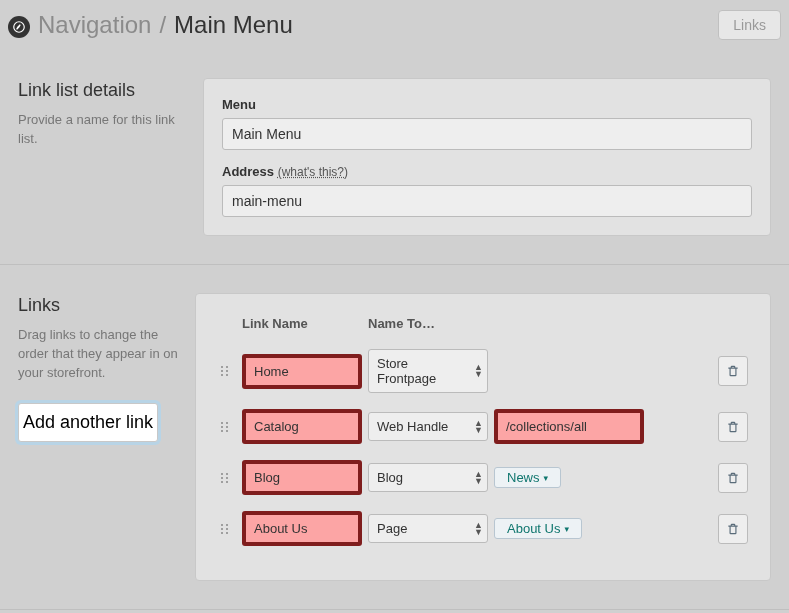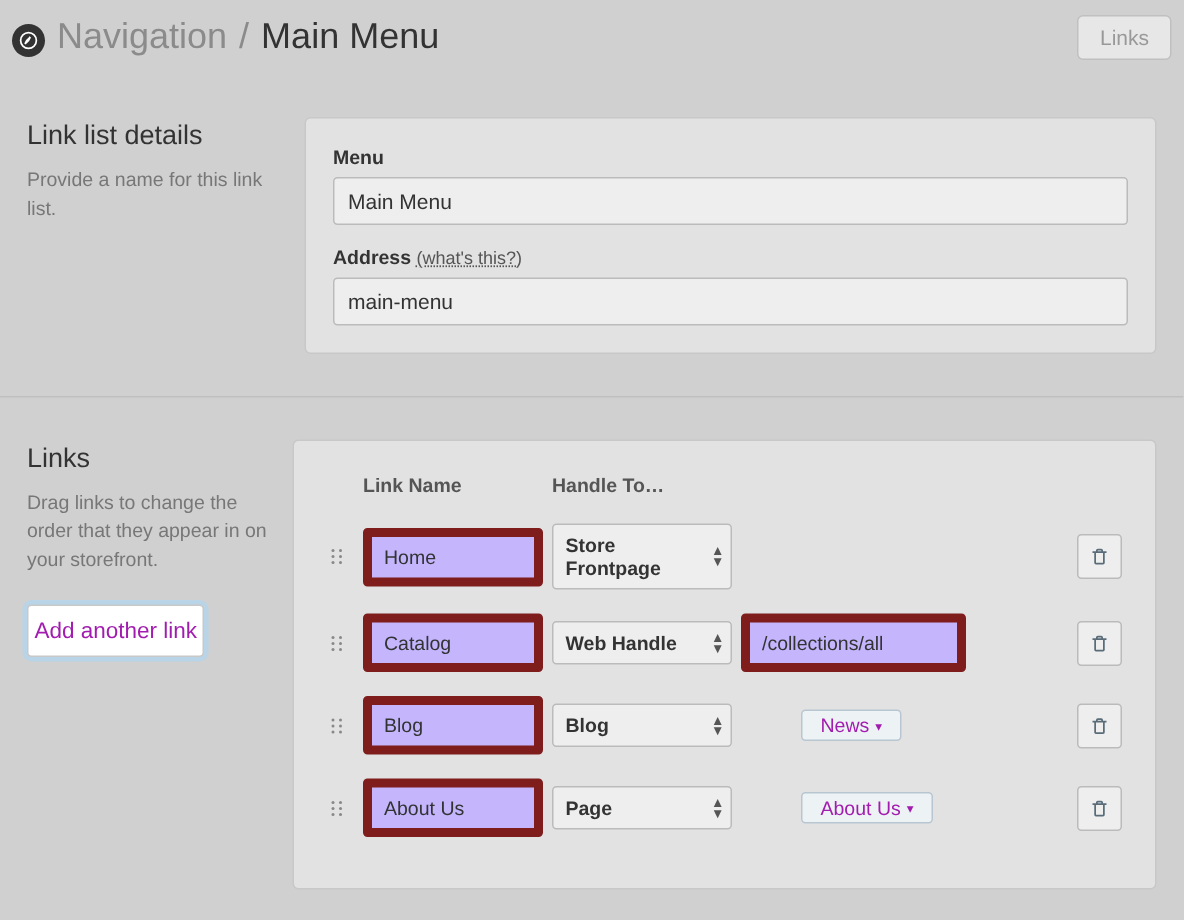"Handle To…" div.col-linksto { text: Handle -> Name }
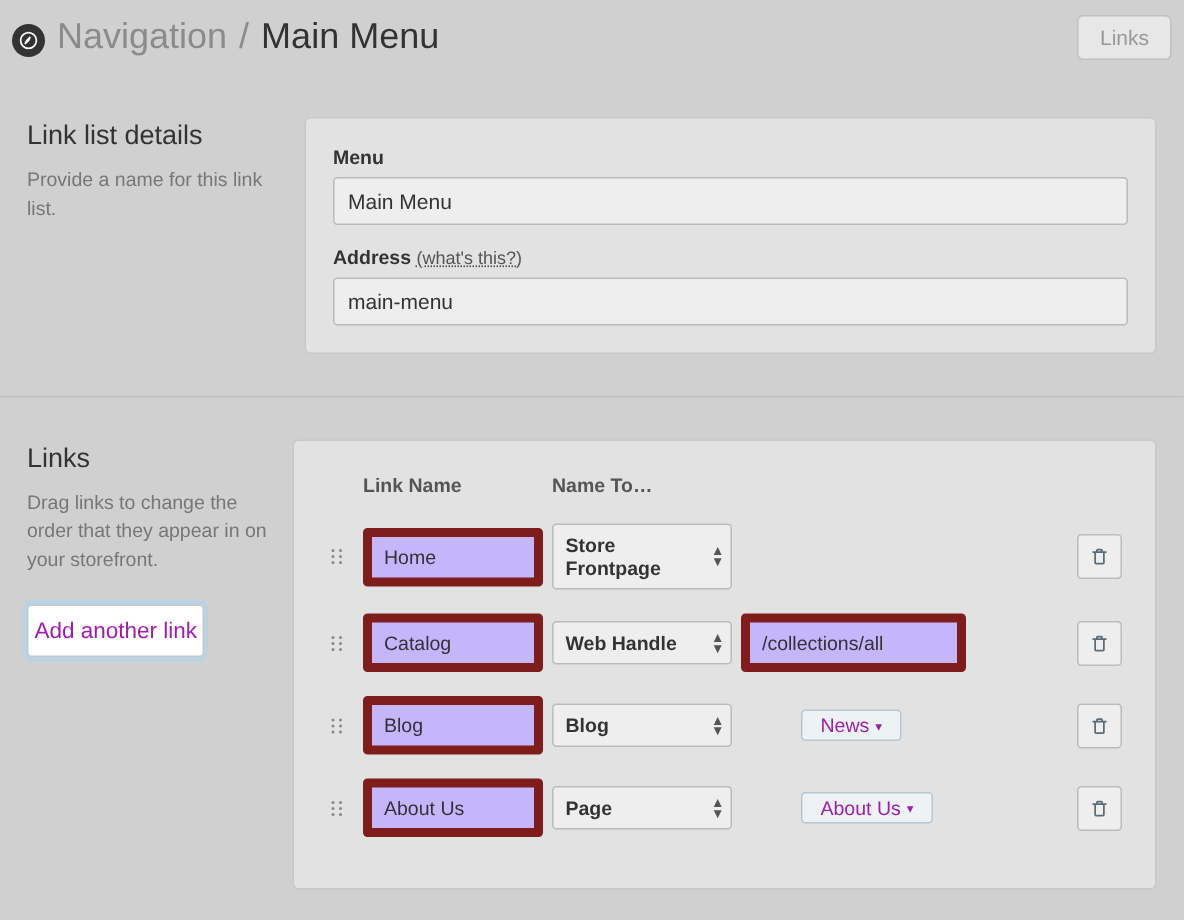"Home" .small-input { background: #c4b5fd -> #fca5a5; border: 6px solid #7f1d1d -> 4px solid #7f1d1d }
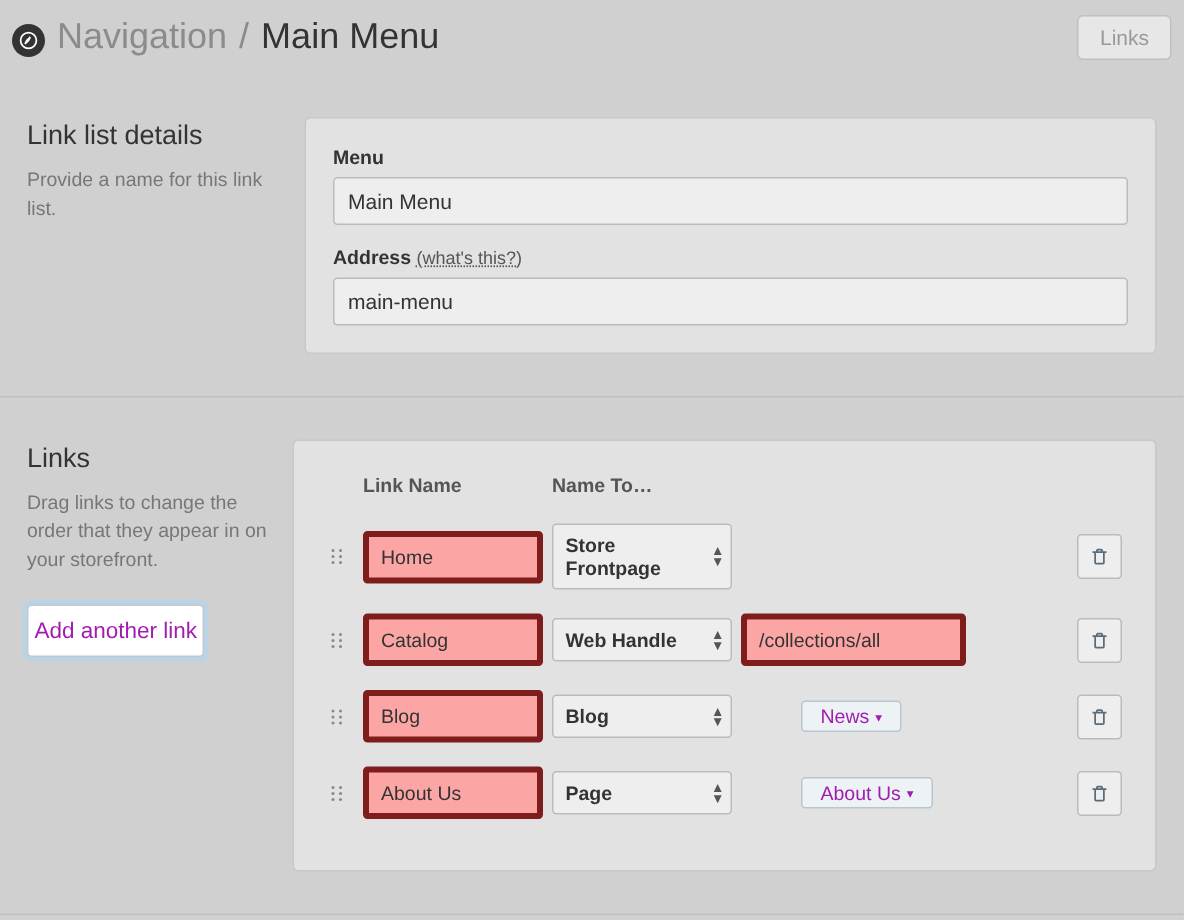"Store Frontpage" .select-wrap { font-weight: bold -> none }
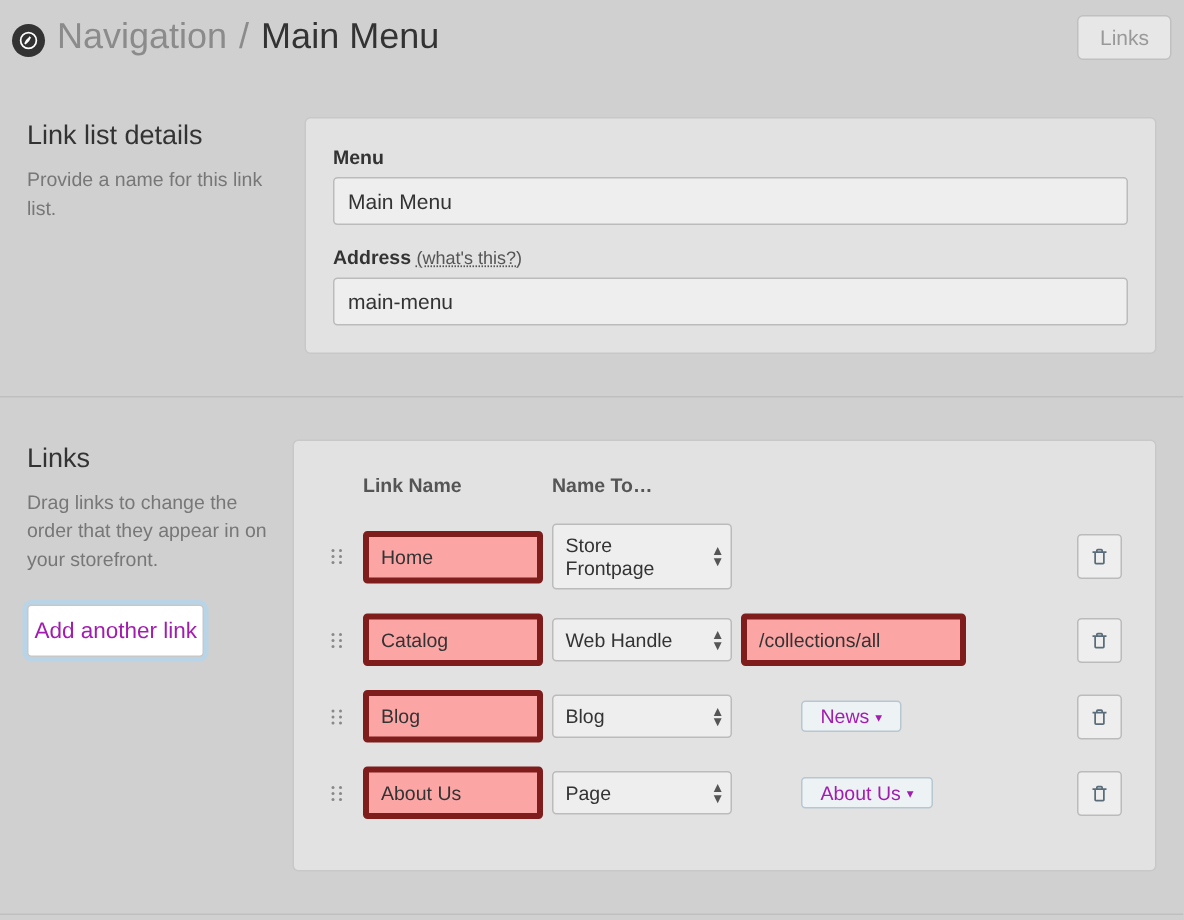"Add another link" .add-link-btn { color: #a21caf -> #000000; font-size: 15px -> 18px }
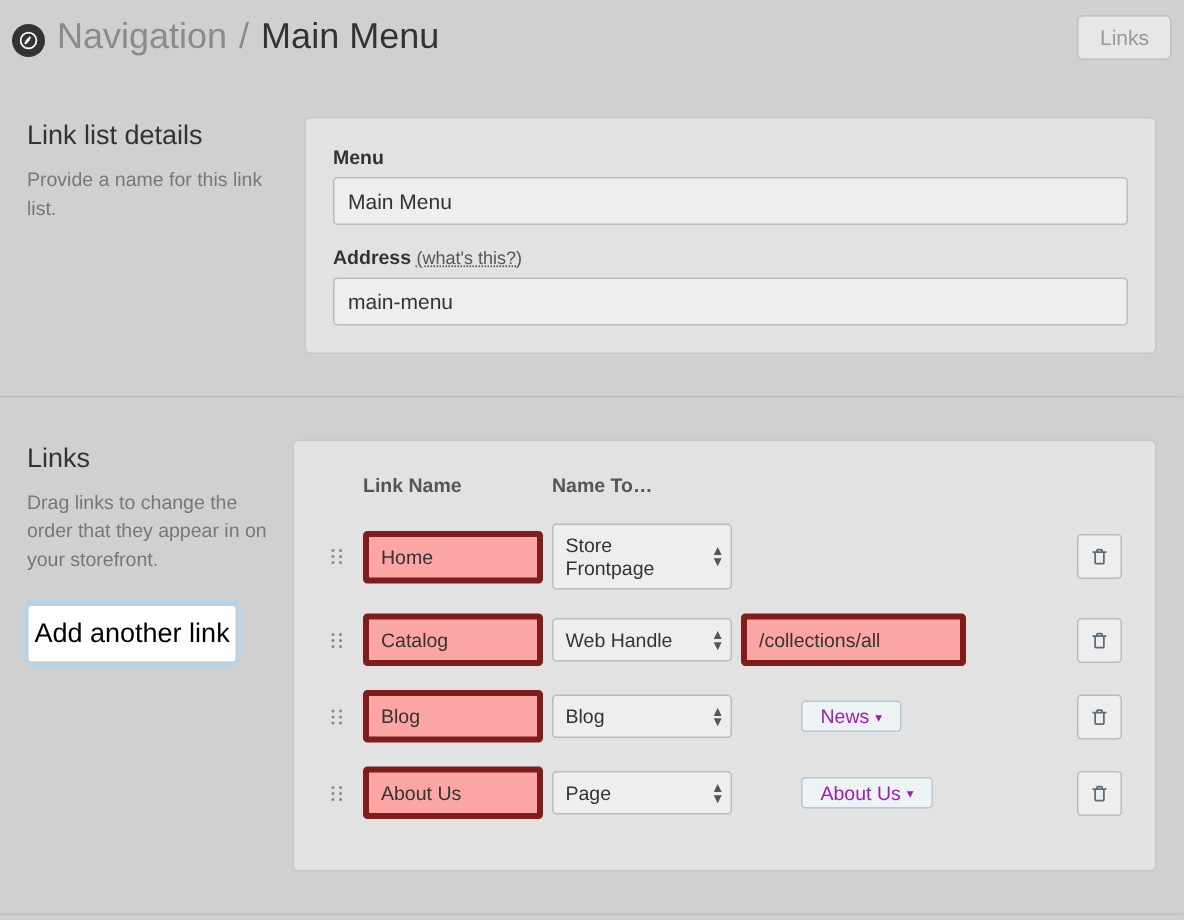"News" .detail-btn { color: #a21caf -> #0f766e; margin-left: 40px -> none }
